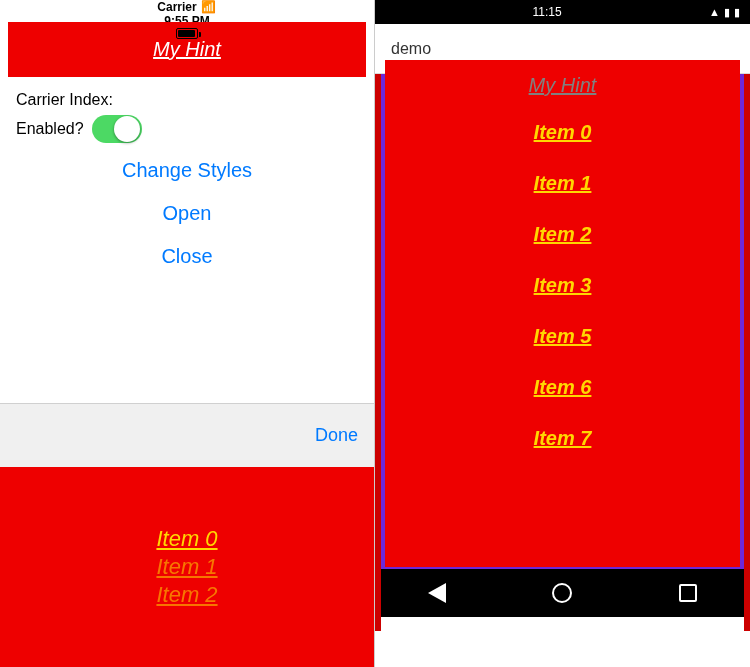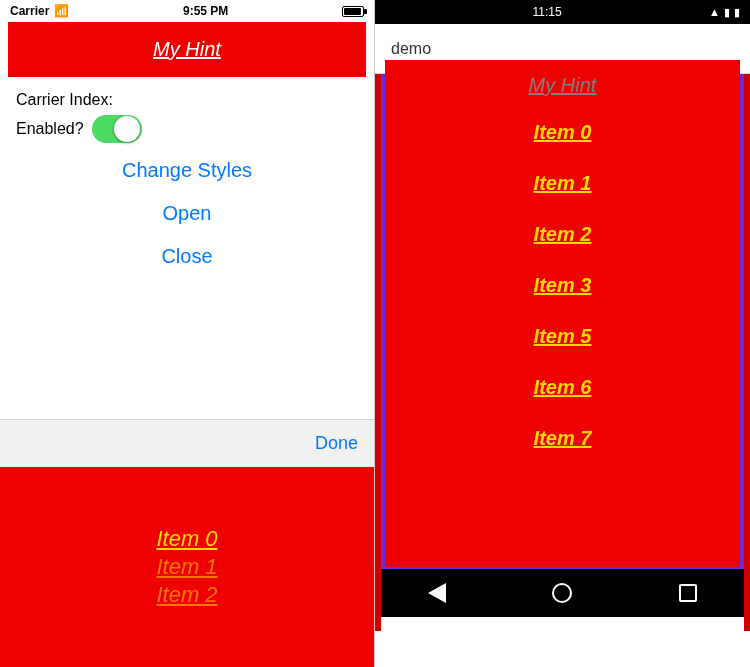"Carrier" #ios-status-bar { flex-direction: none -> column }
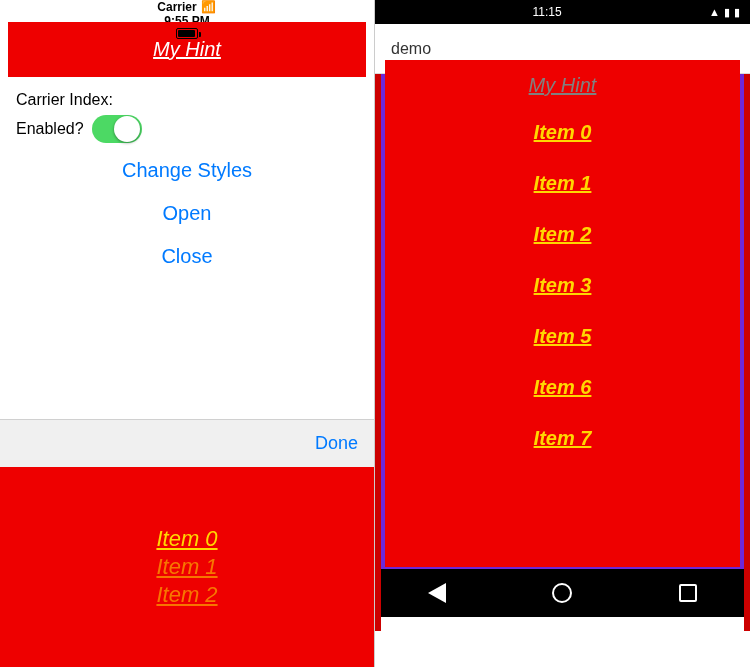"Done" #ios-done-bar { height: 48px -> 64px }
